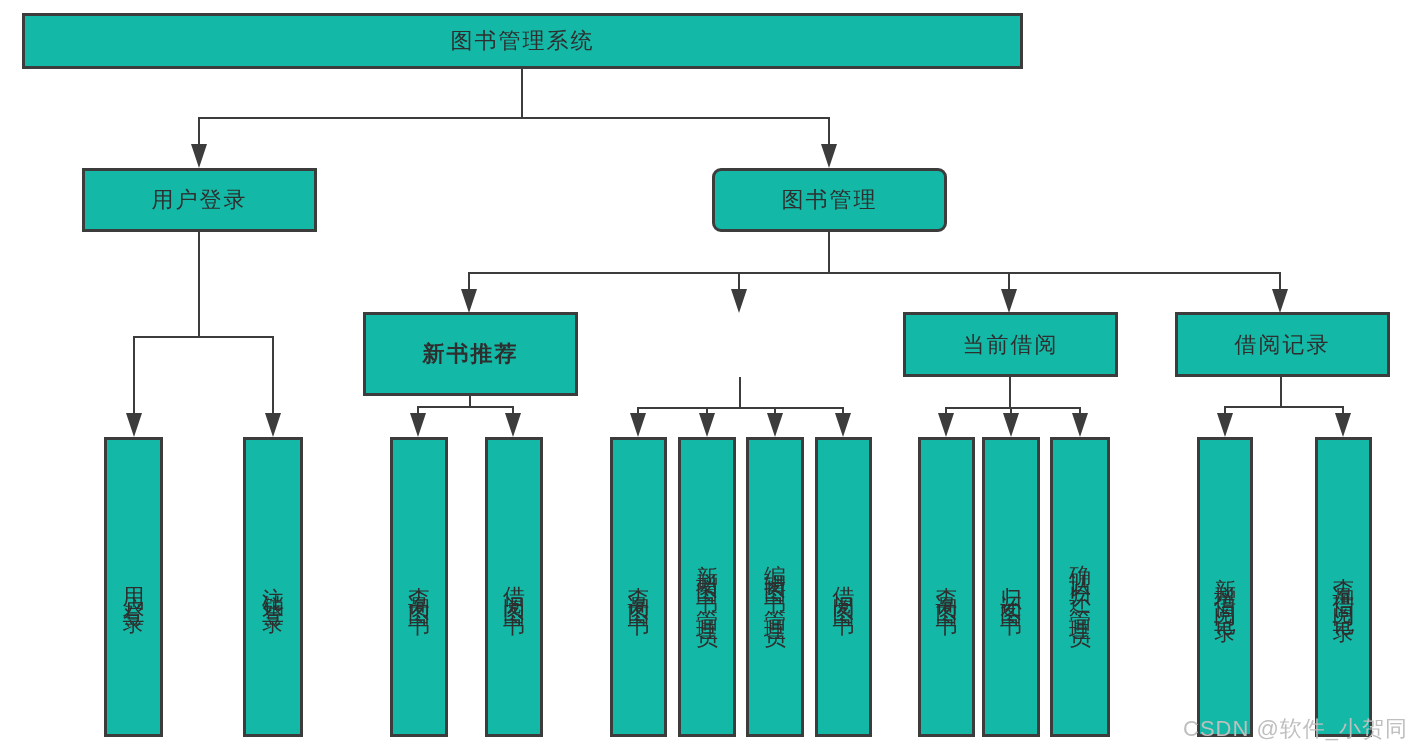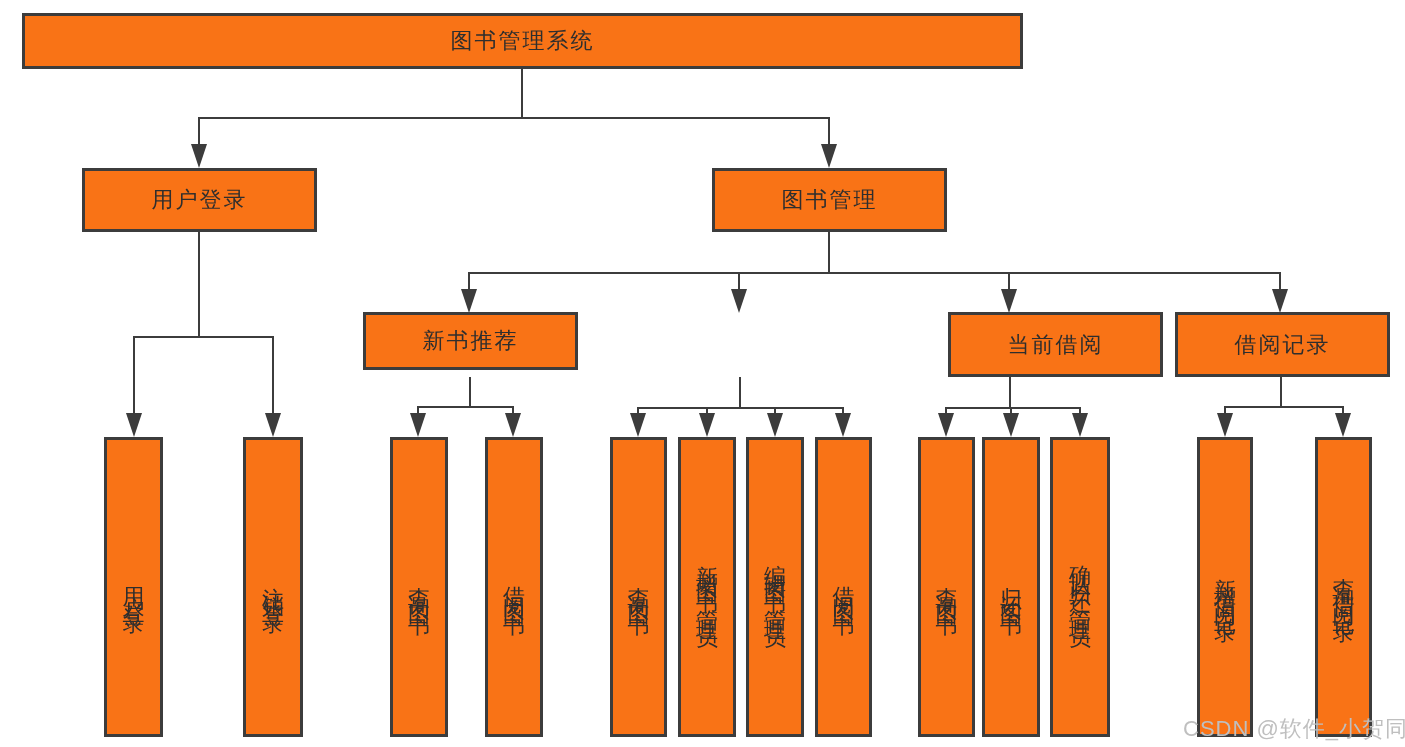"图书管理系统" .box { background: #f97316 -> #14b8a6 }
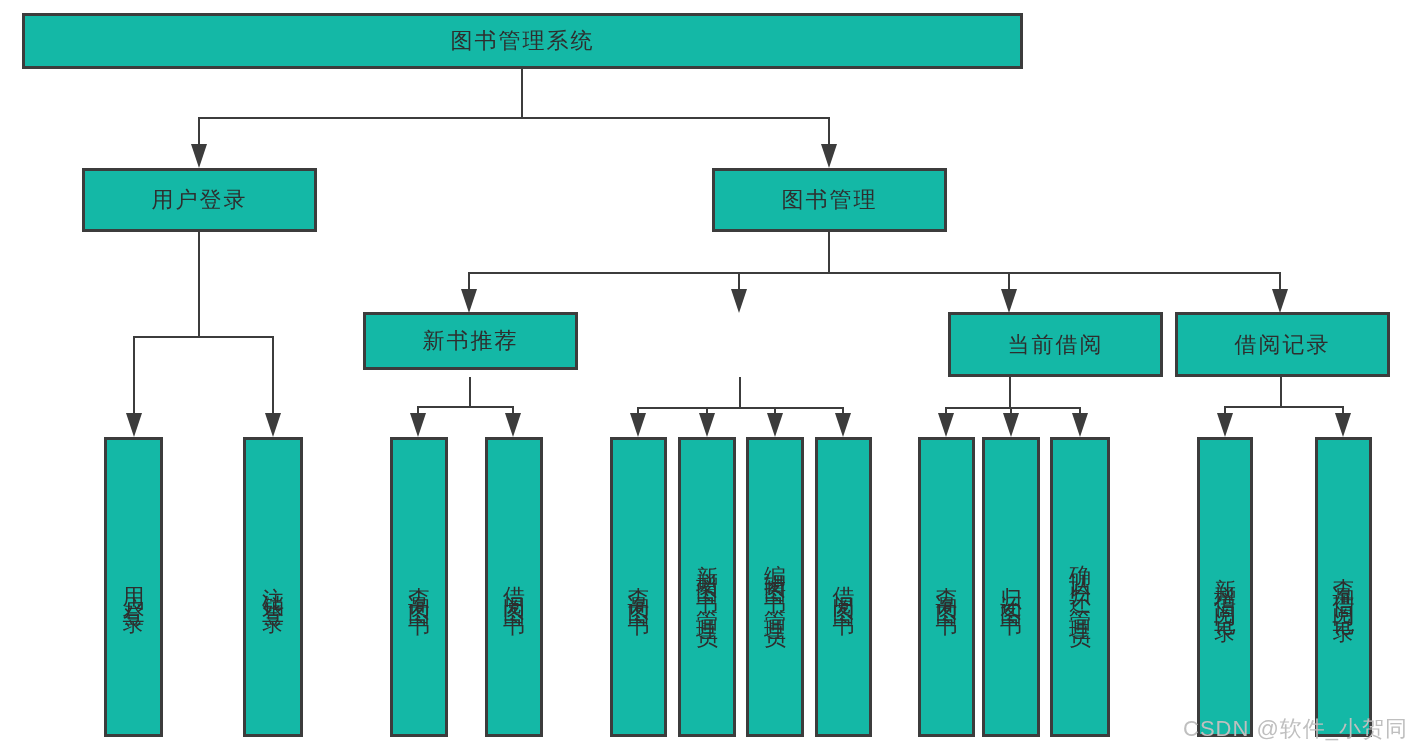"图书管理" div.box { border-radius: none -> 9px }
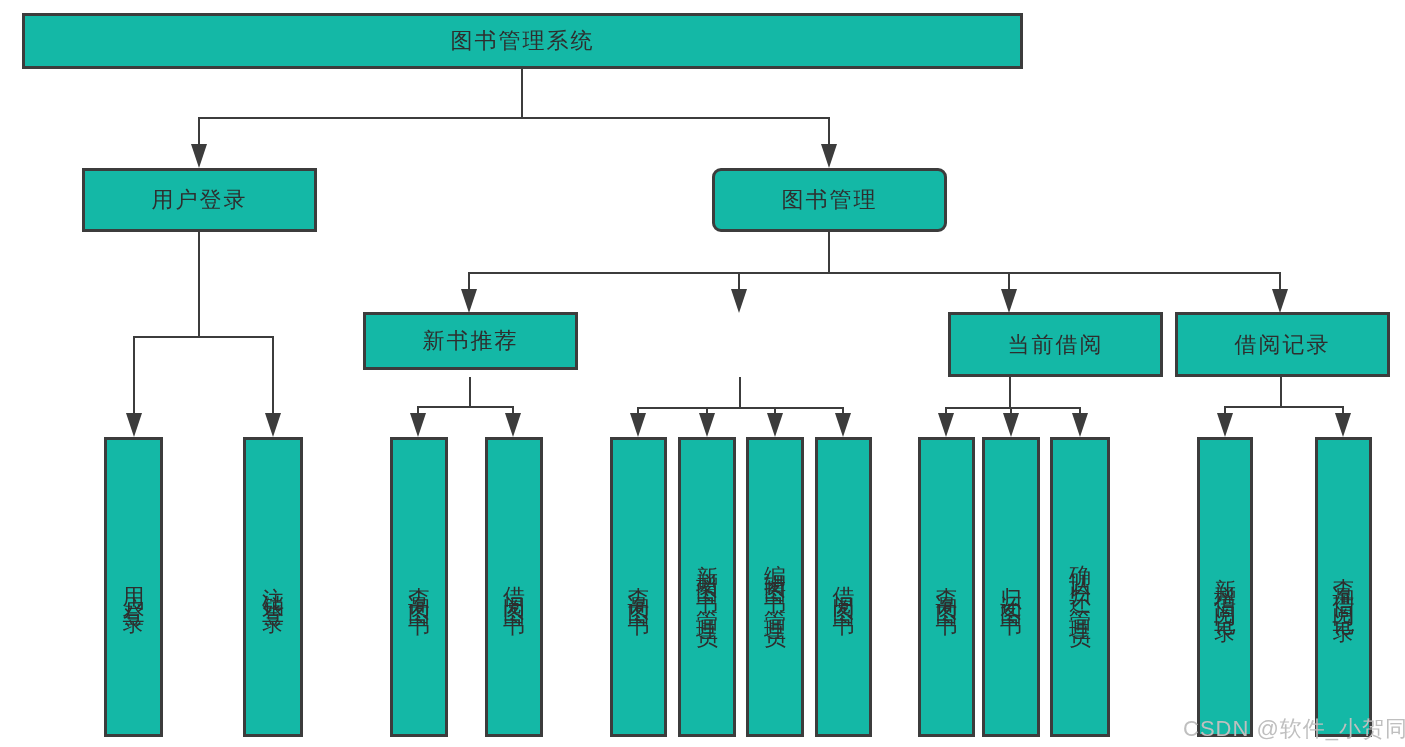"新书推荐" div.box { font-weight: none -> bold; height: 58px -> 84px }
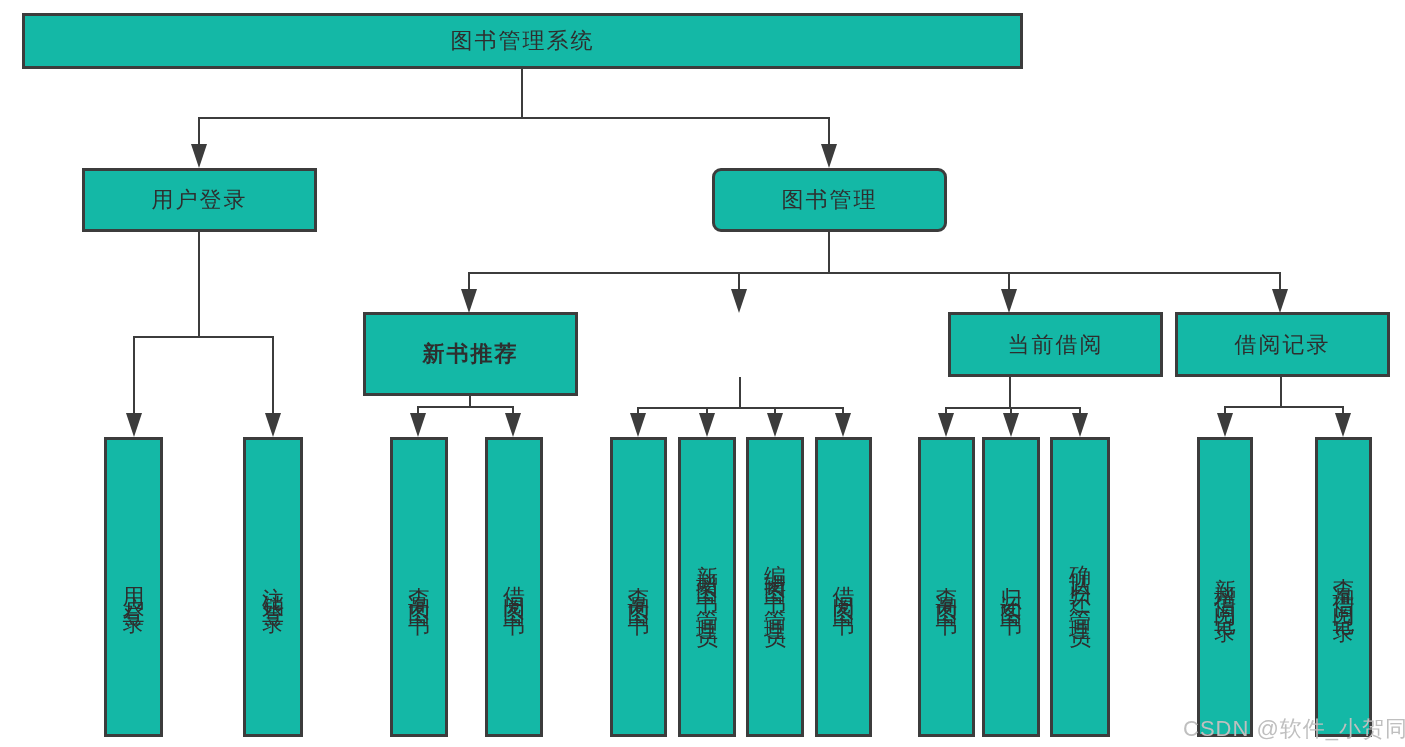"当前借阅" div.box { margin-left: 45px -> none }
